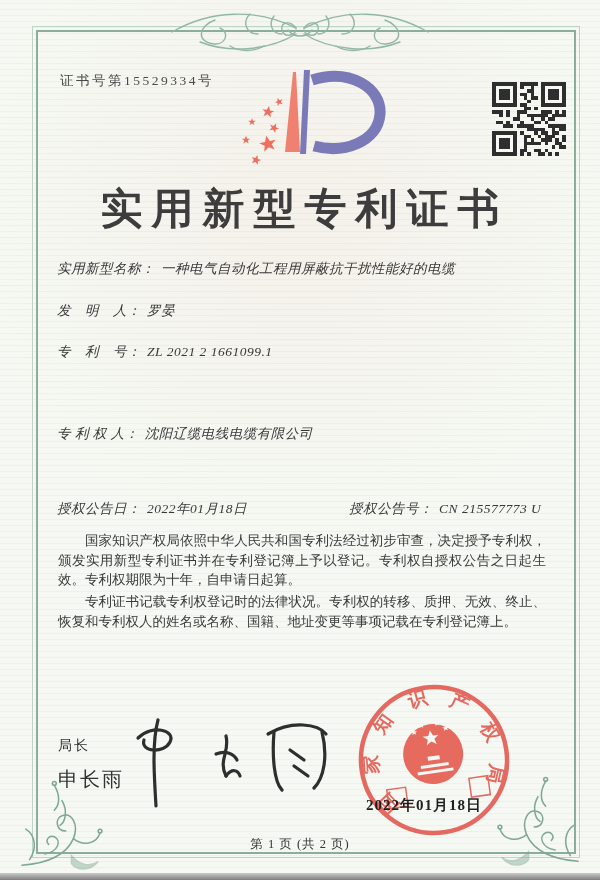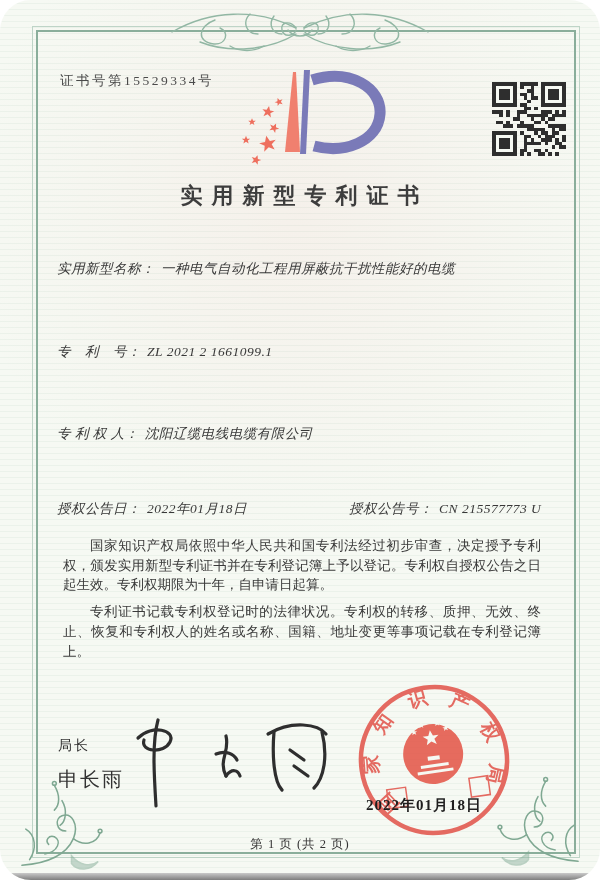"证书号第15529334号" .page { border-radius: 31px -> none }
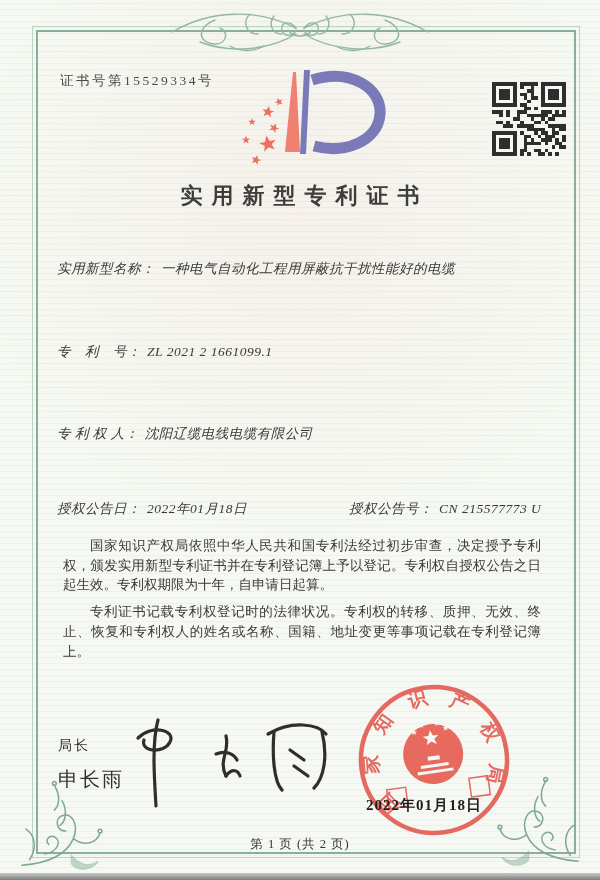"实用新型专利证书" .title { font-size: 22px -> 42px }
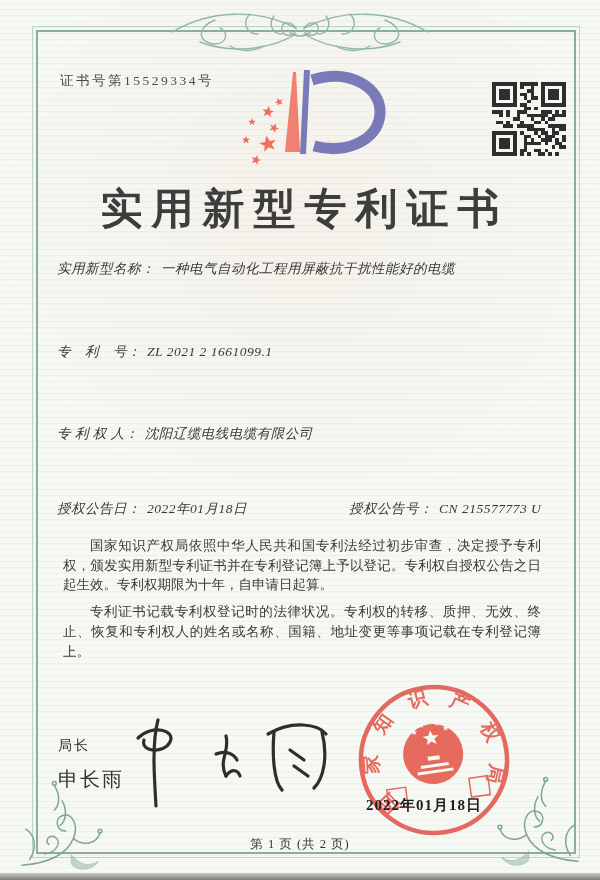"发 明 人： 罗晏" div.row { html: none -> <div> <span>发 明 人：</span><span>罗晏</span> </div> }
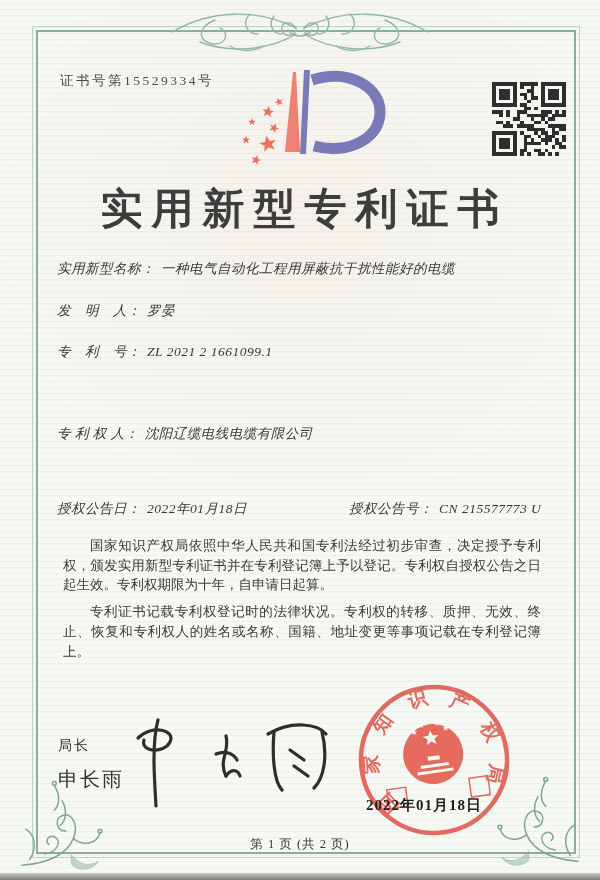"国家知识产权局依照中华人民共和国专利法经过初步审查，决定授予专利权，颁发实用新型" .paras p { margin: 7px -> 2px }
